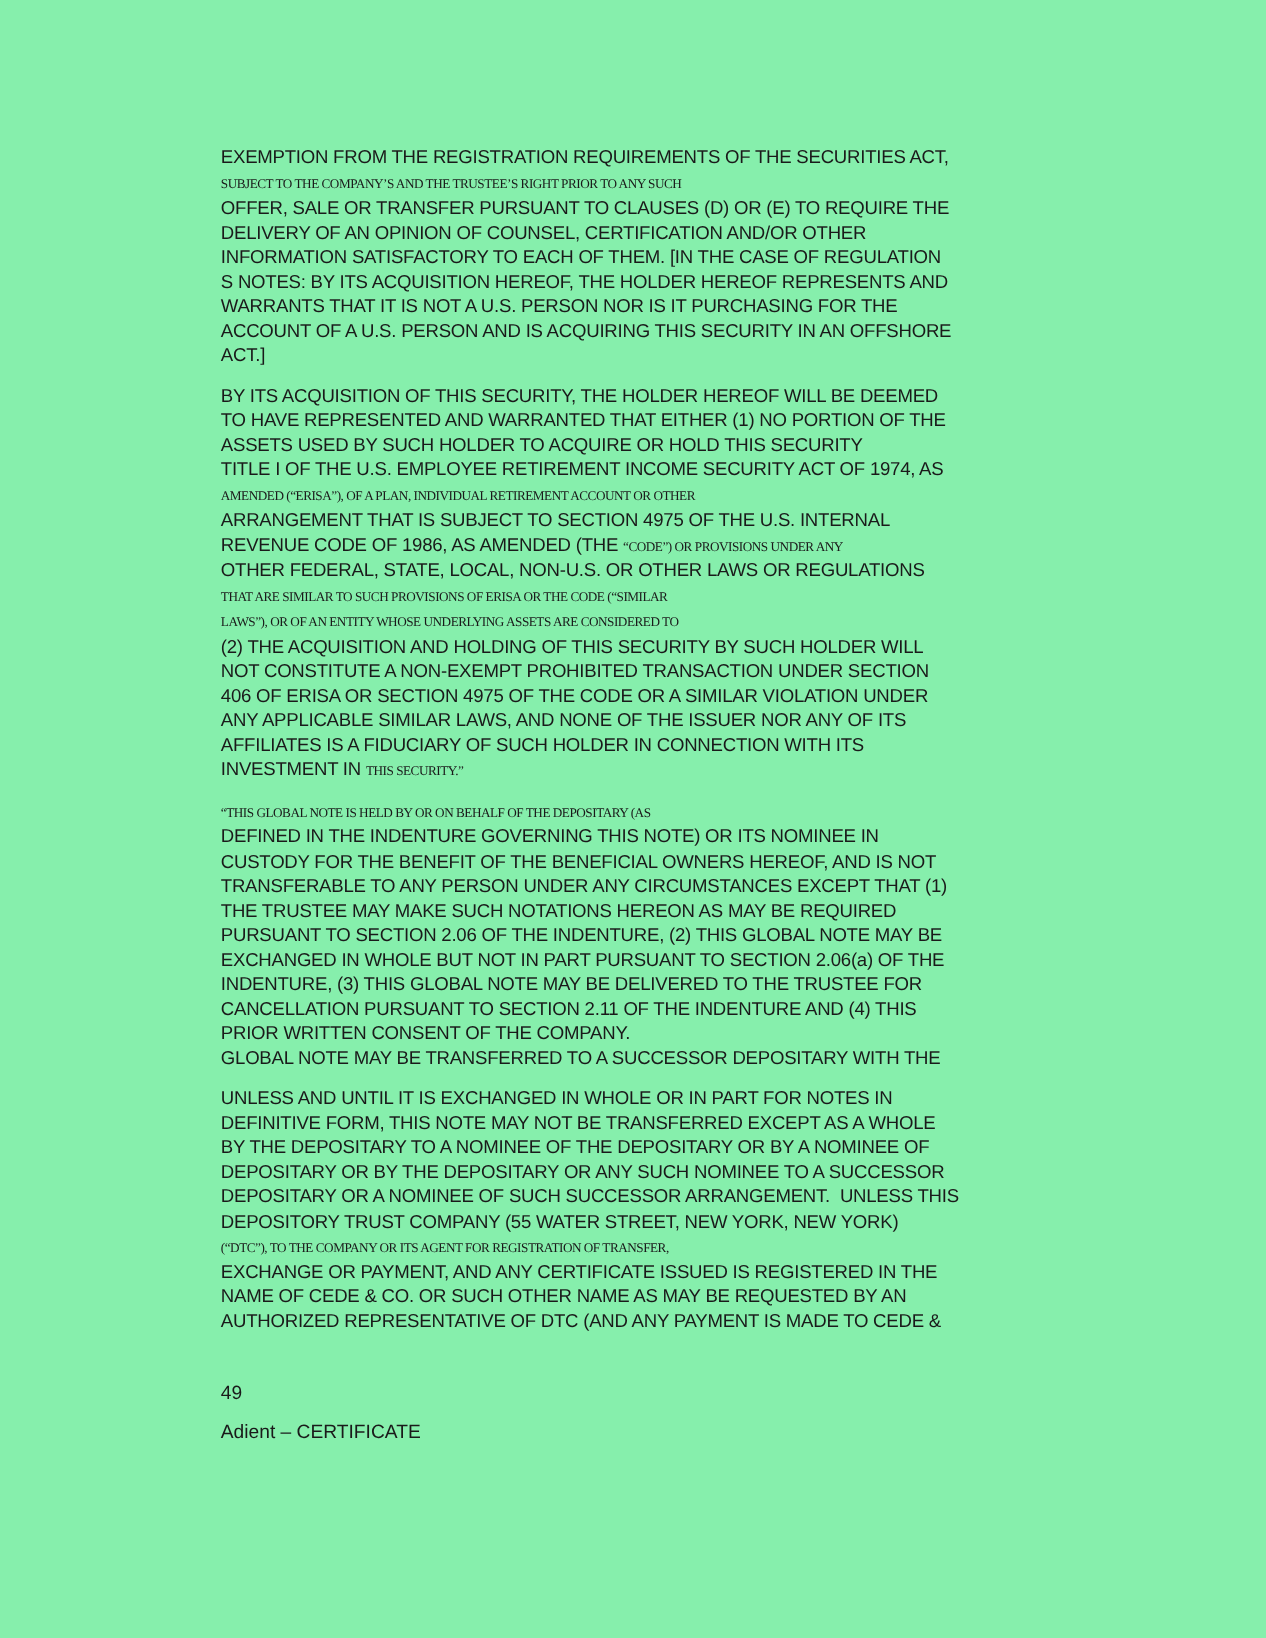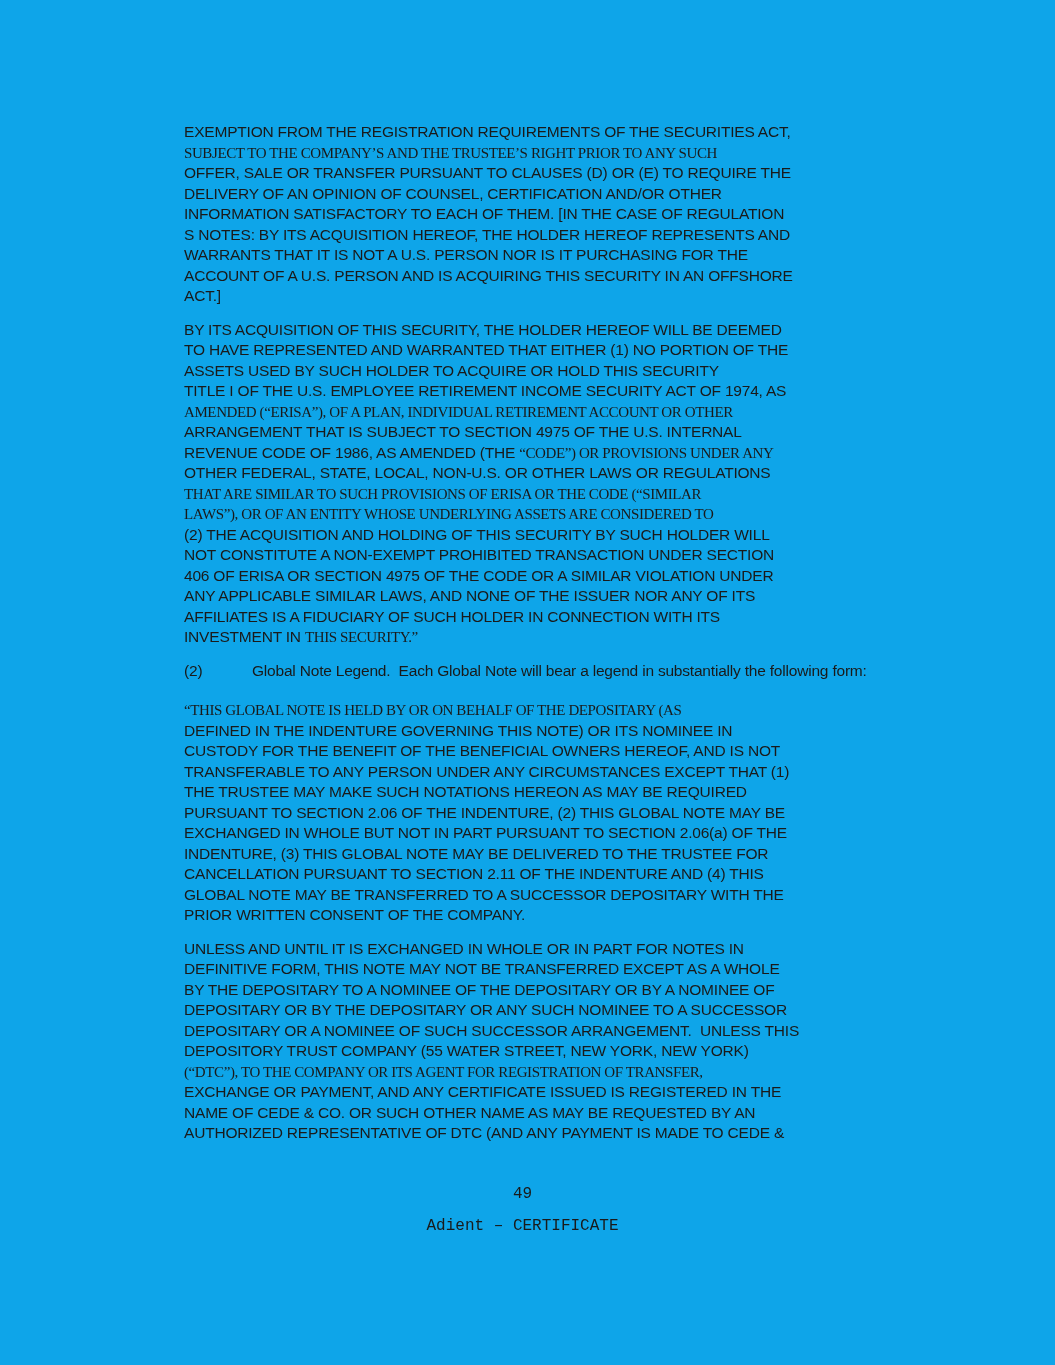"EXEMPTION FROM THE REGISTRATION" .page { background: #0ea5e9 -> #86efac }
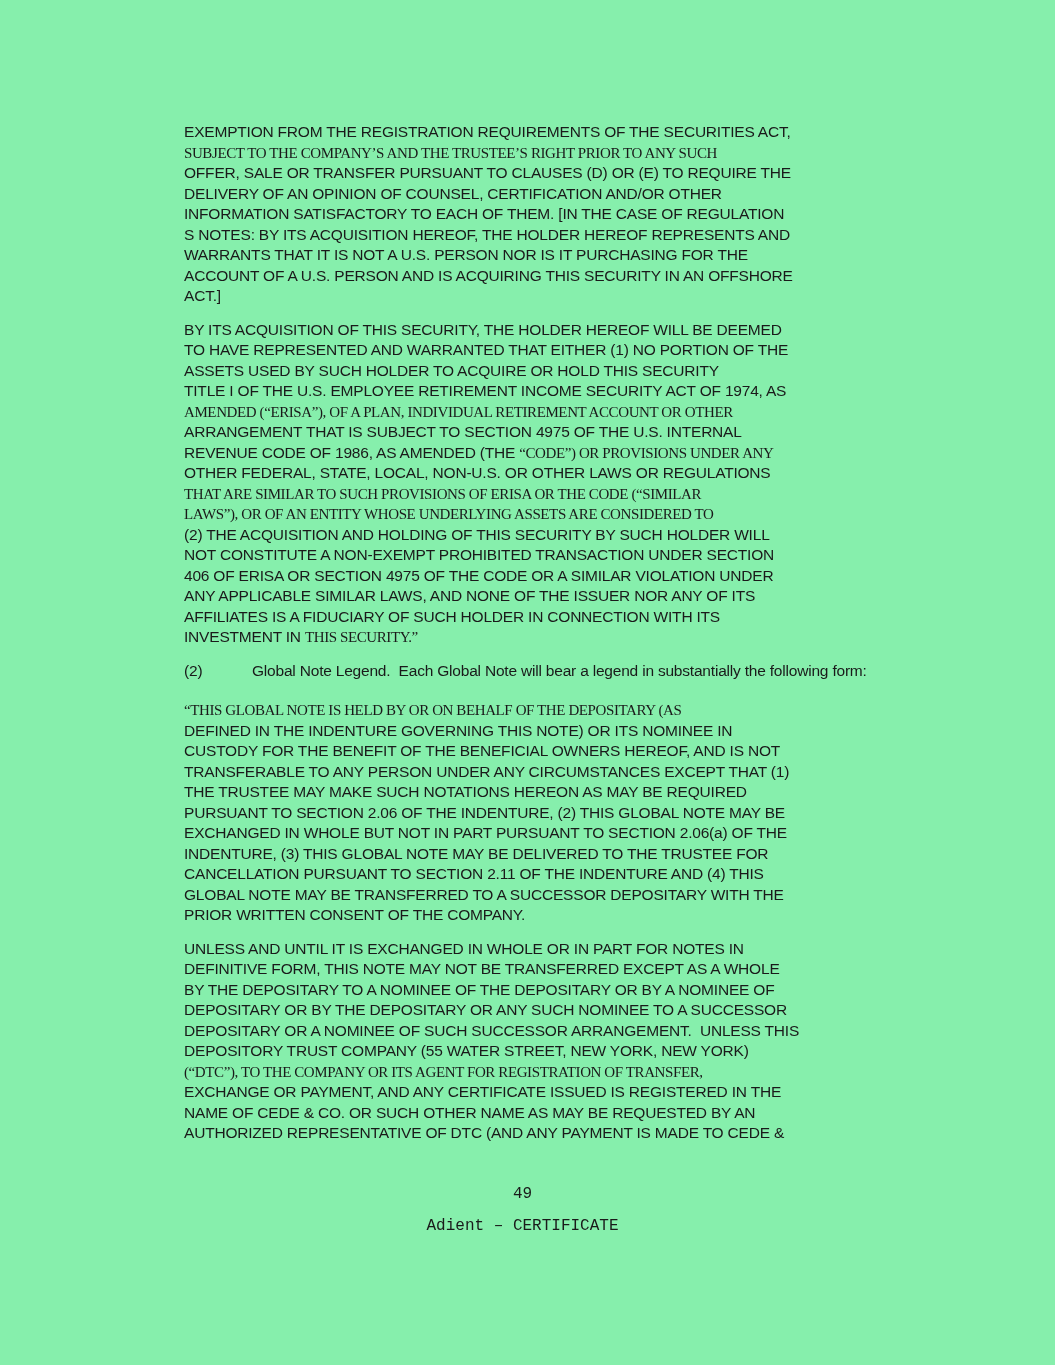"SUBJECT TO THE COMPANY’S AND" .serif { font-size: 15px -> 11px }
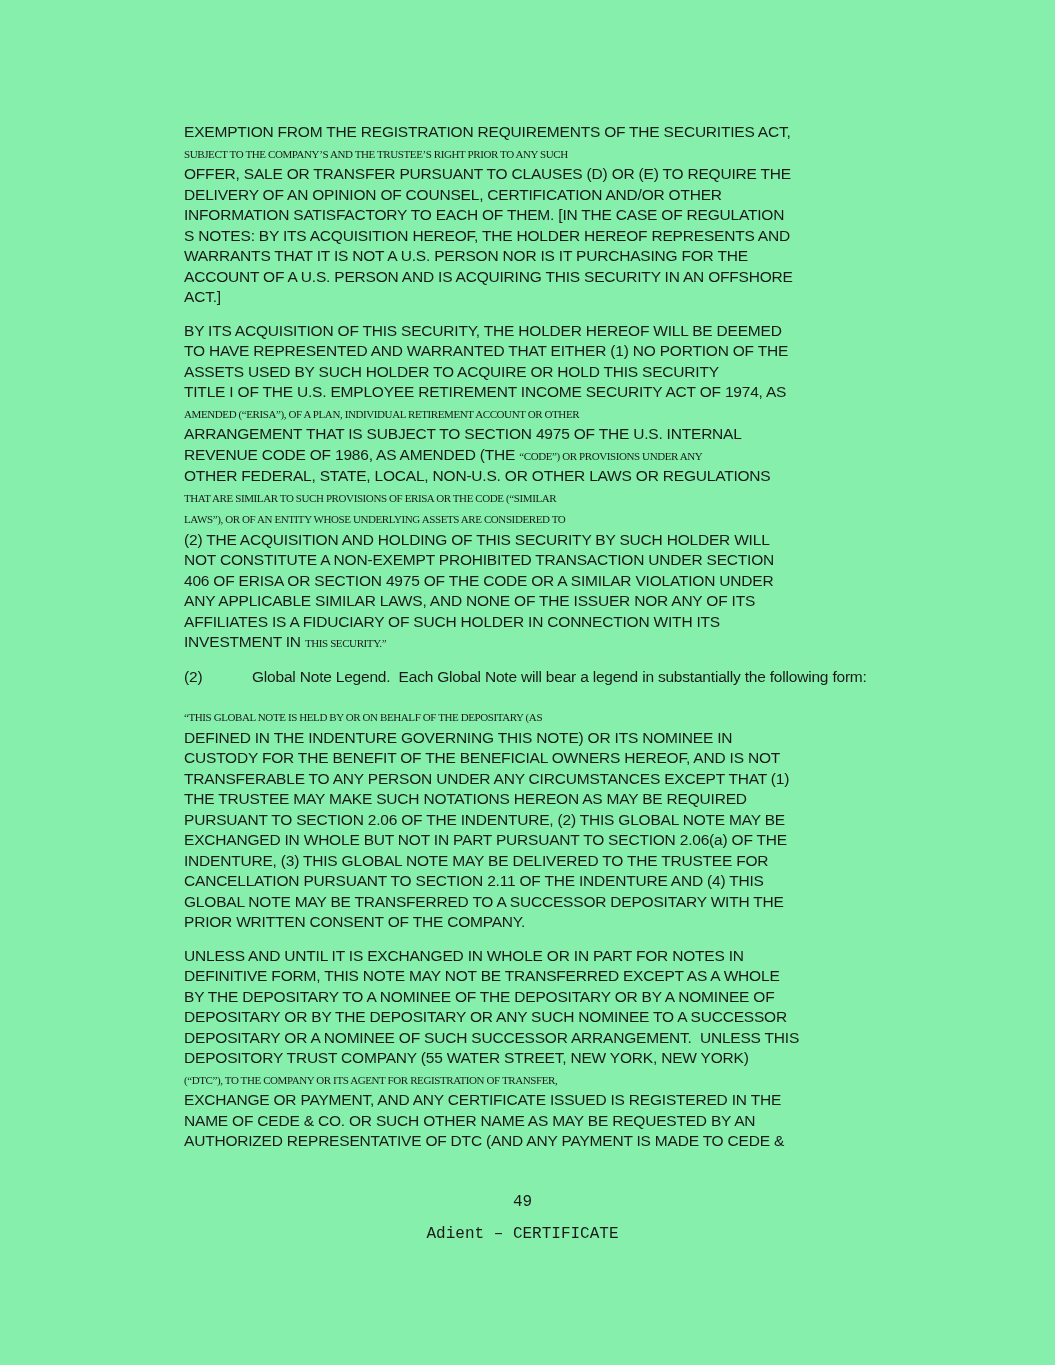"(2) Global Note Legend. Each" div.para { html: <div> <div><span>(2)</span><span>Global Note Legend. Each Global Note will bear a legend in substantially the following form:</span></div> </div> -> none }
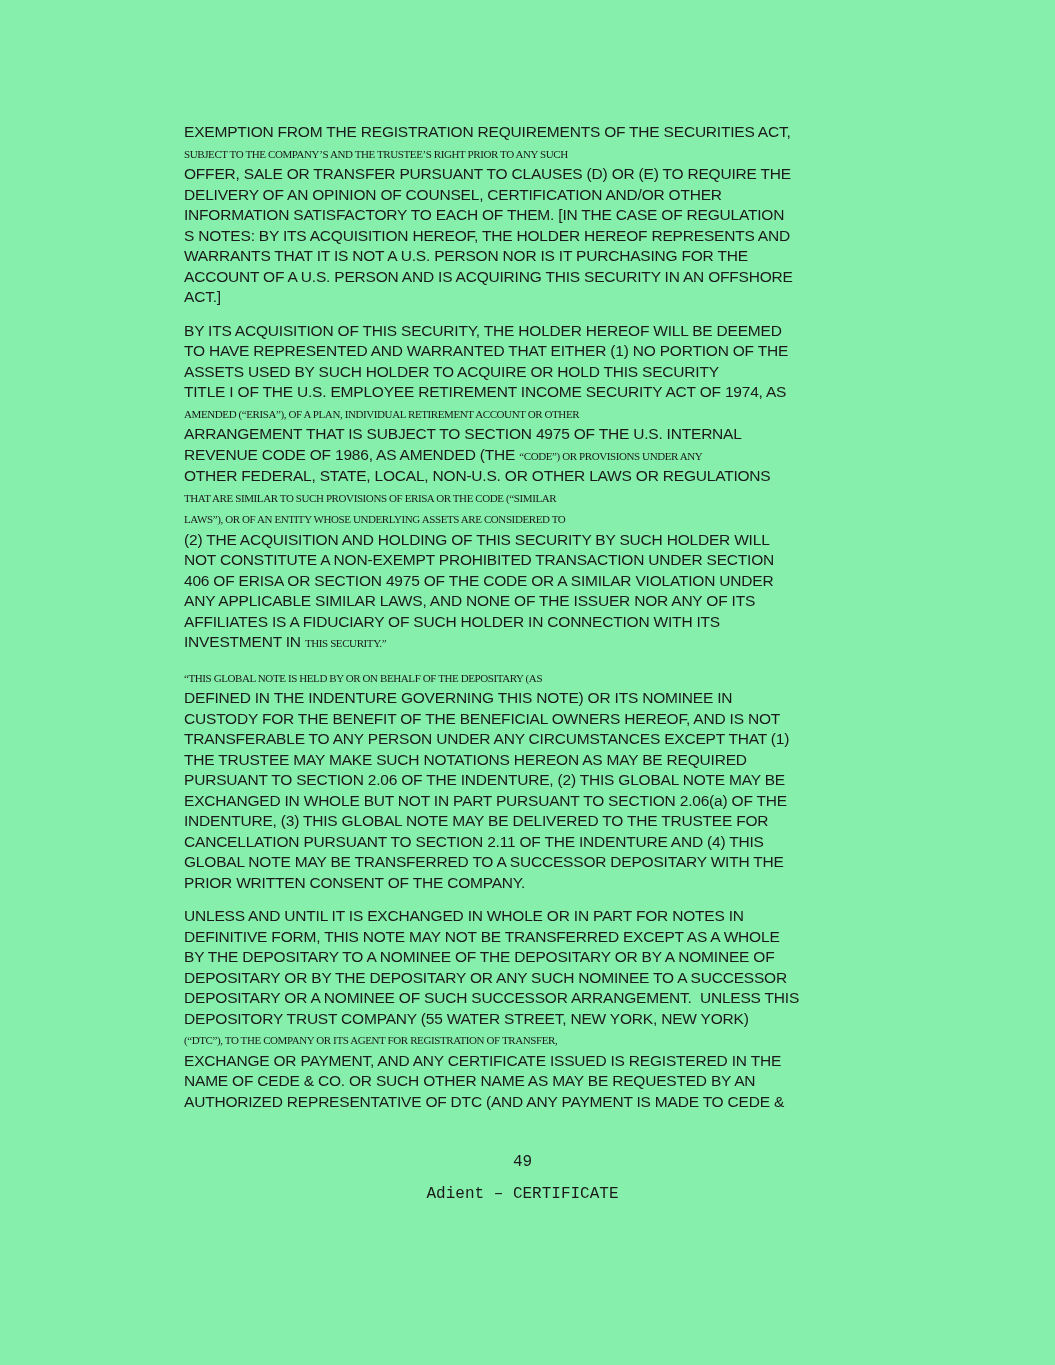"GLOBAL NOTE MAY BE TRANSFERRED" div.line { order: before "PRIOR WRITTEN CONSENT OF THE" -> after "PRIOR WRITTEN CONSENT OF THE" }
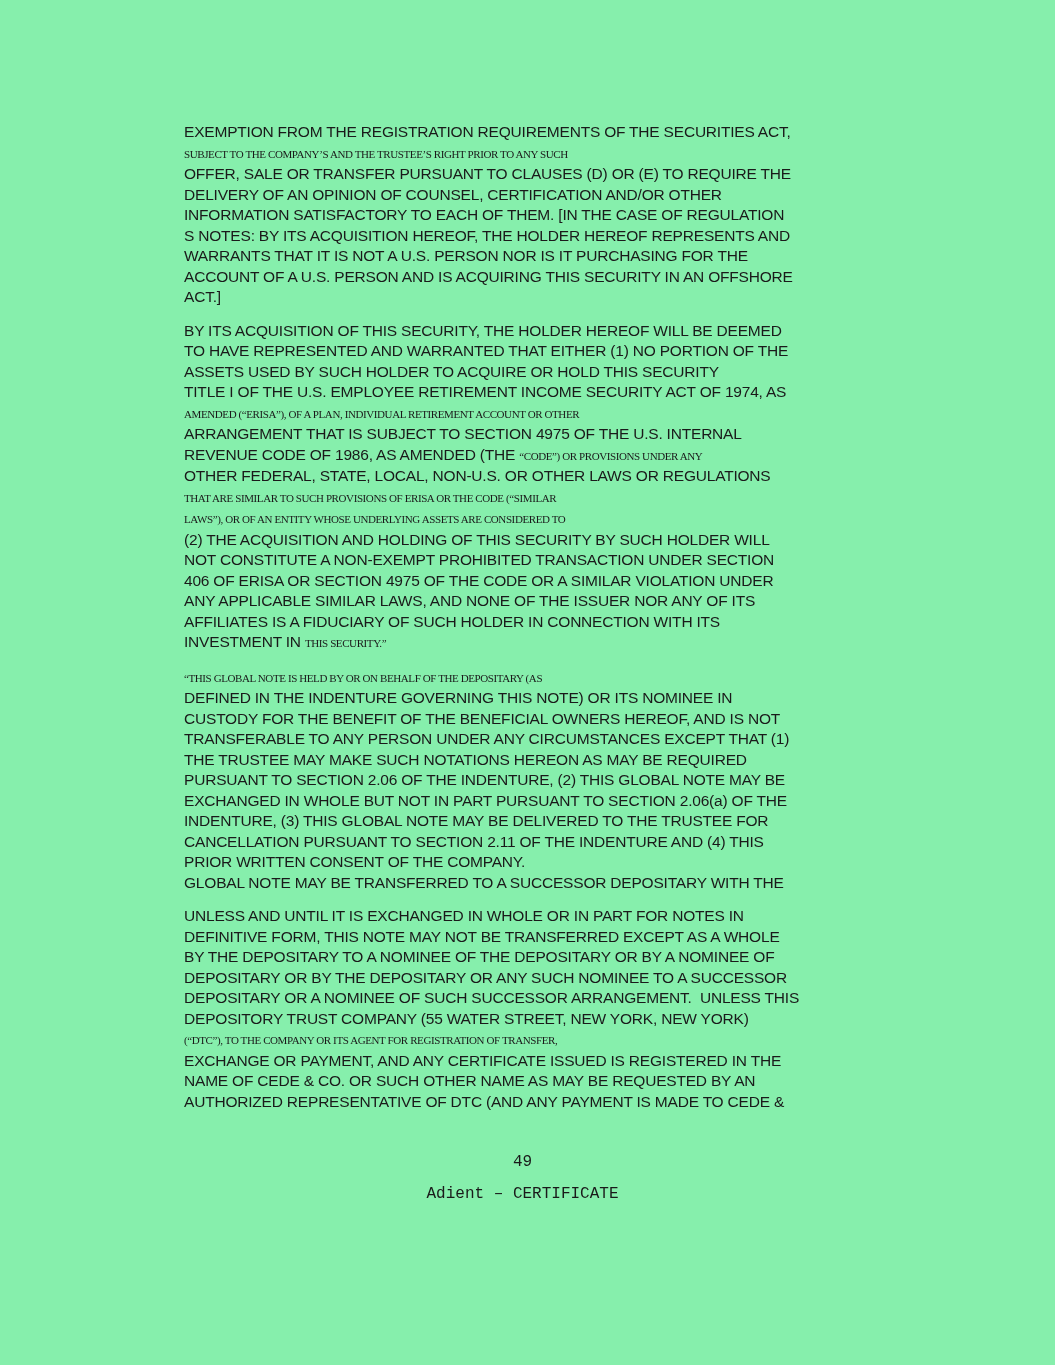"49" .footer { font-family: Liberation Mono, monospace -> none; text-align: center -> left }
